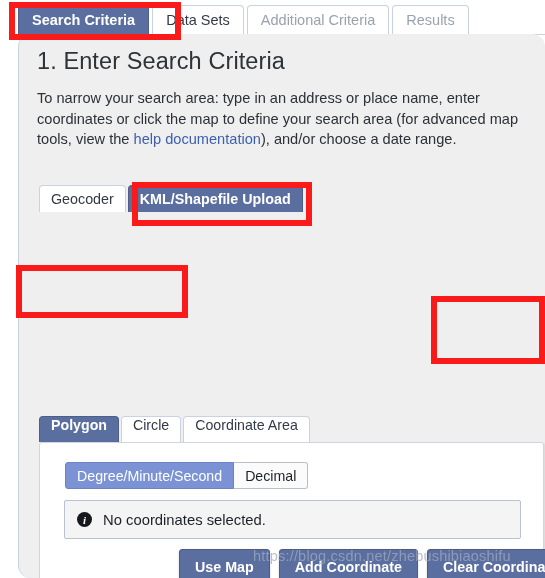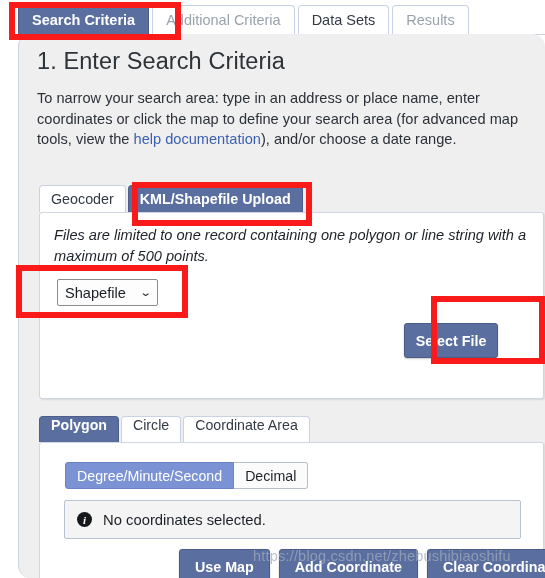"Additional Criteria" div.tab { order: before "Data Sets" -> after "Data Sets" }
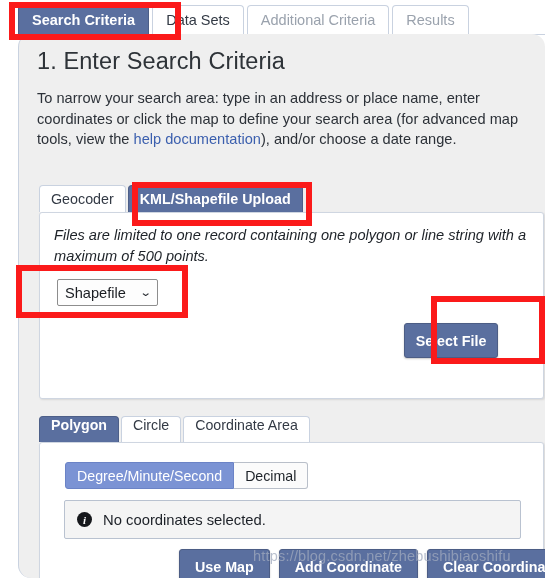"Files are limited to one" div.upload-card { html: <div> <div>Files are limited to one record containing one polygon or line string with a maximum of 500 points.</div> <div> <span>Shapefile</span> <span>⌄</span> </div> <div> <span>Select File</span> </div> </div> -> none }
